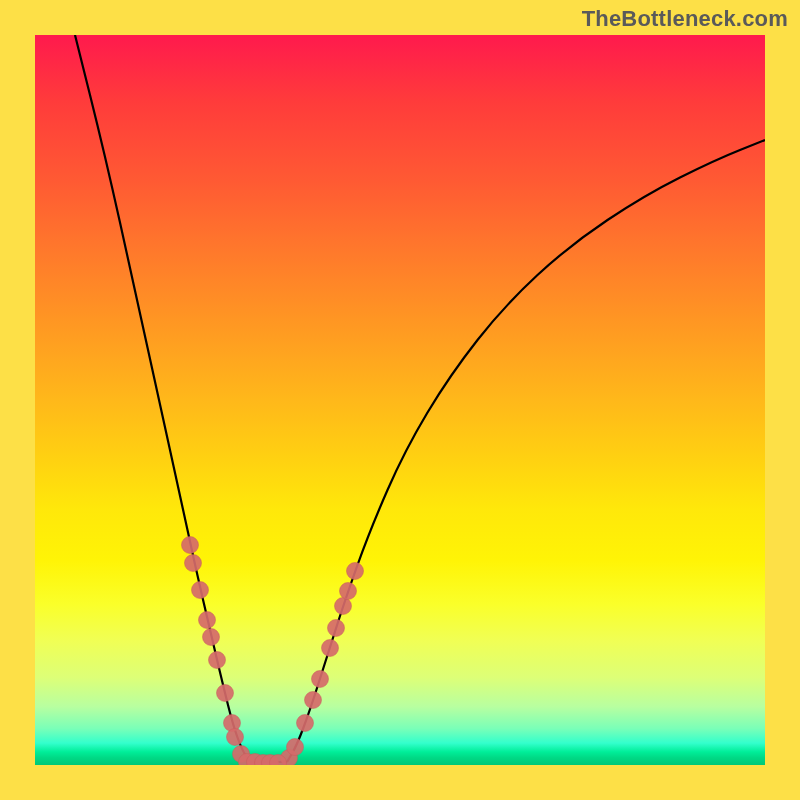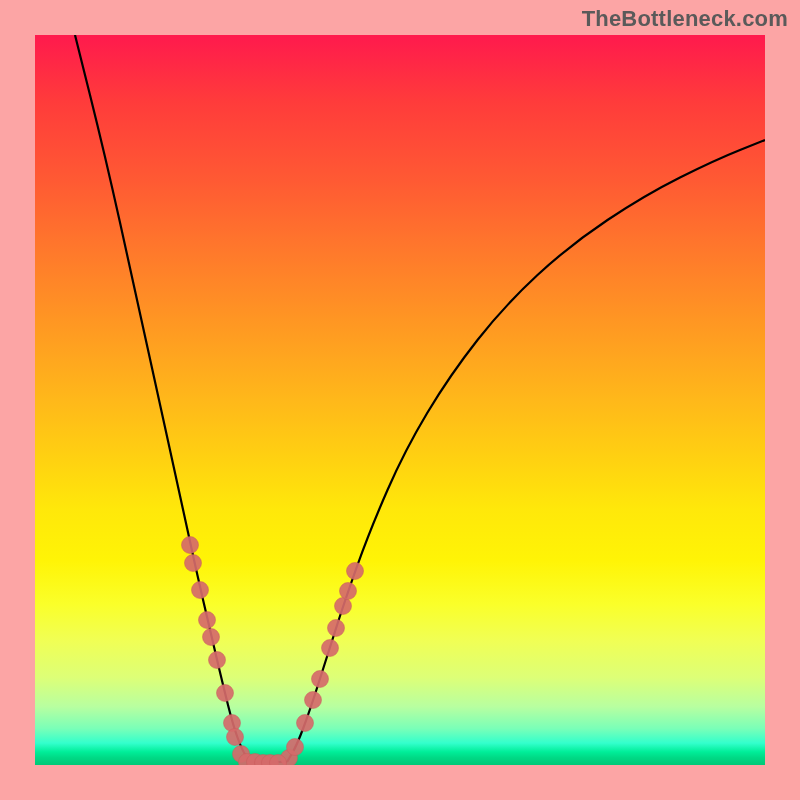"TheBottleneck.com" .container { background: #fca5a5 -> #fde047 }
